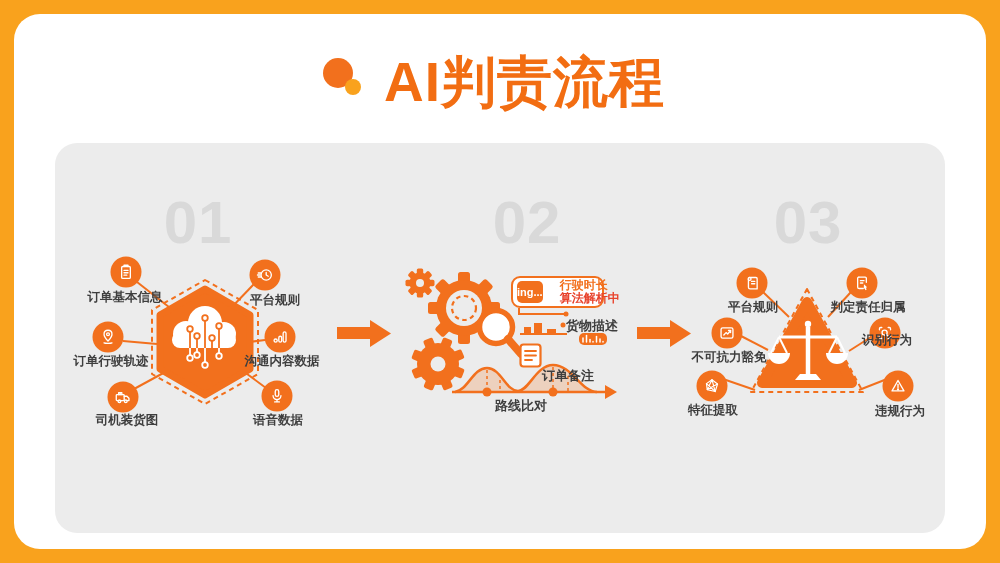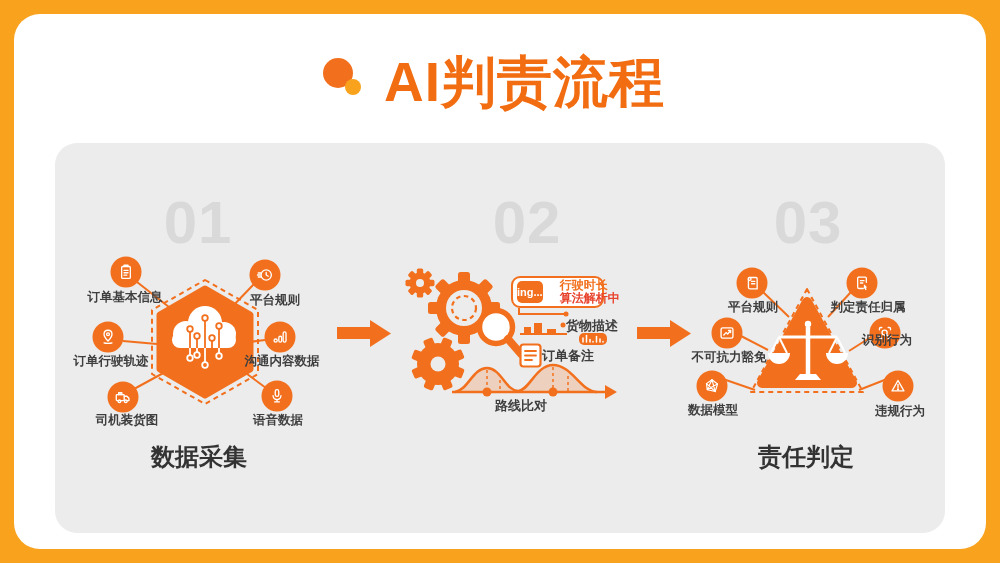"订单备注" div.feat-label { top: 356px -> 376px }
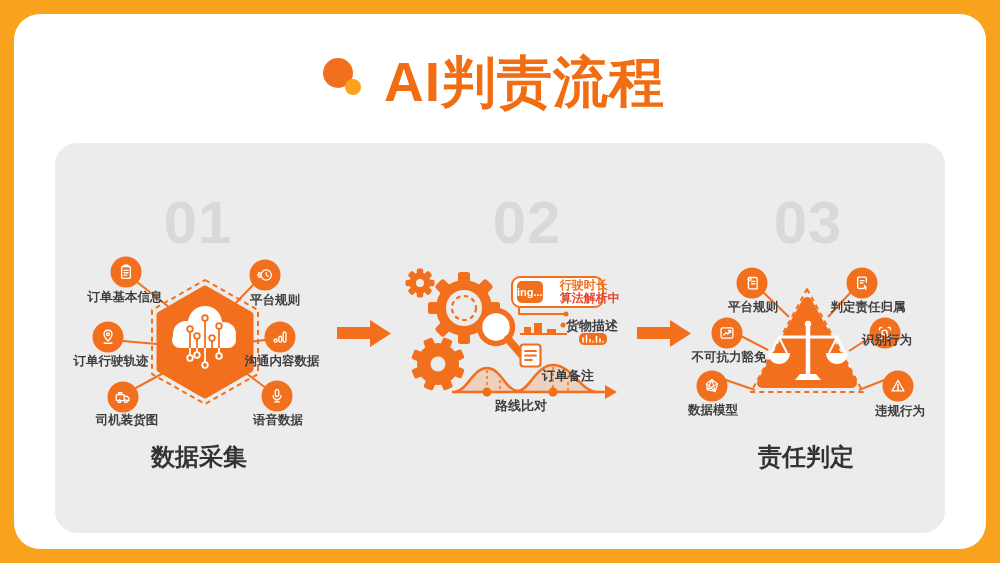"数据模型" div.sat-label { text: 数据模型 -> 特征提取 }
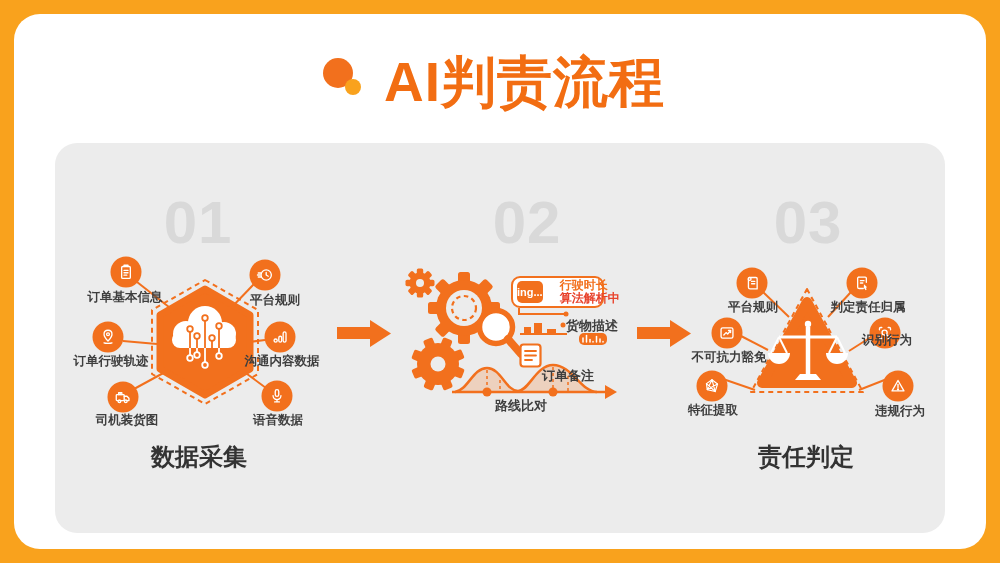"数据采集" div.step-title { html: <div>数据采集</div> -> none }
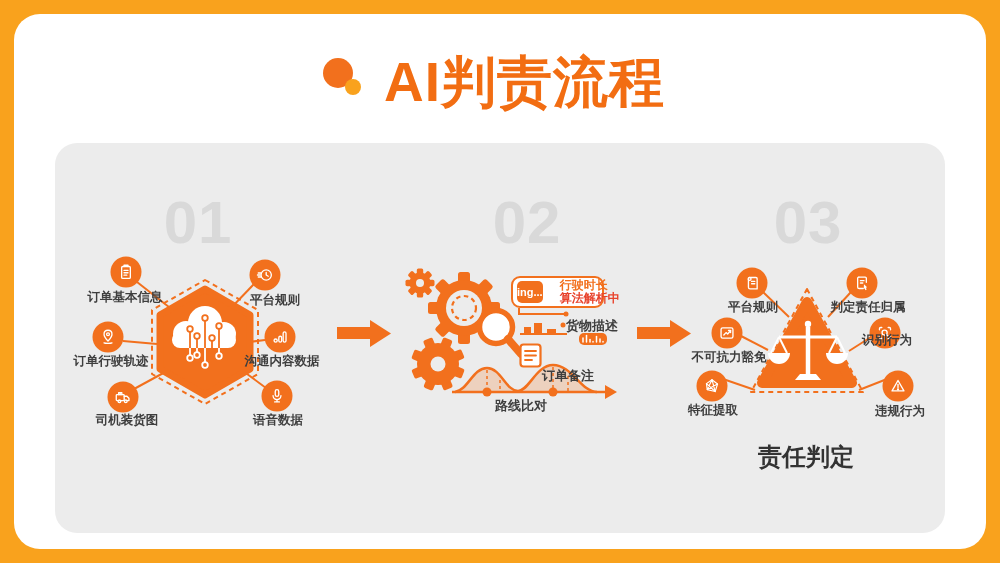"责任判定" div.step-title { html: <div>责任判定</div> -> none }
